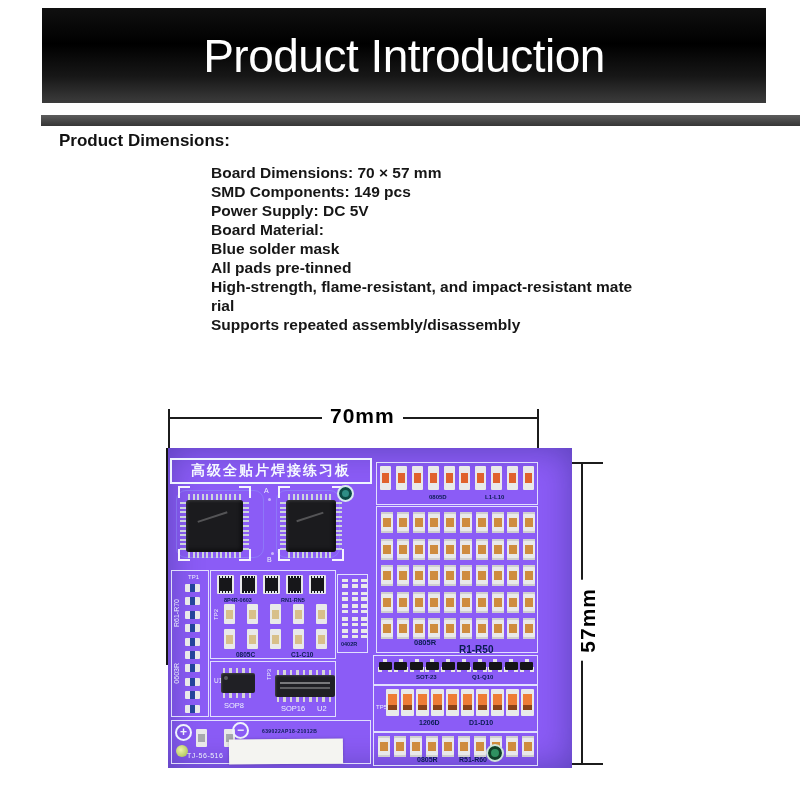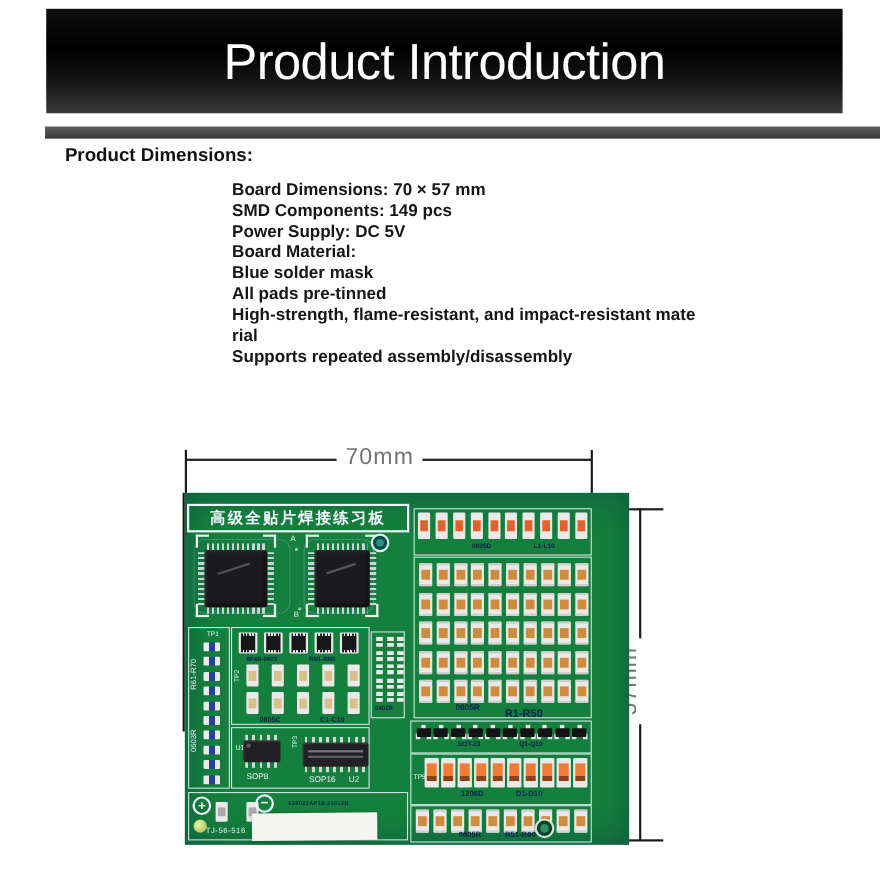"70mm" .dim-label { color: #737373 -> #000000; font-weight: 400 -> 700; margin-left: none -> 16px }
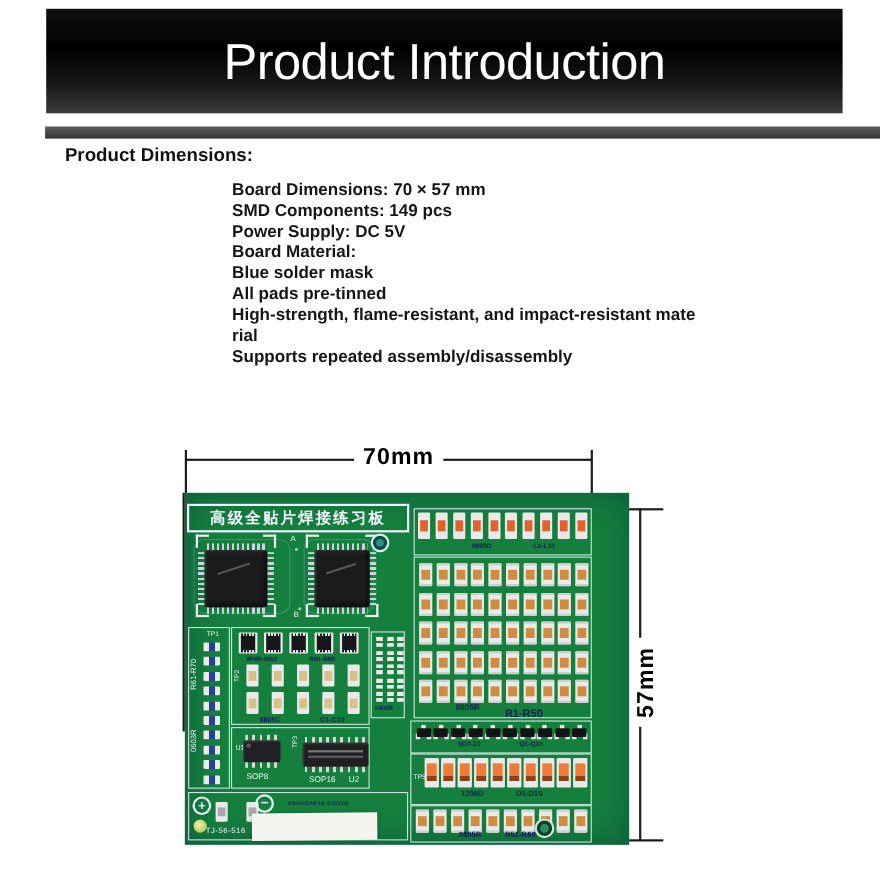"高级全贴片焊接练习板" .pcb { background: #15803d -> #8b5cf6 }
